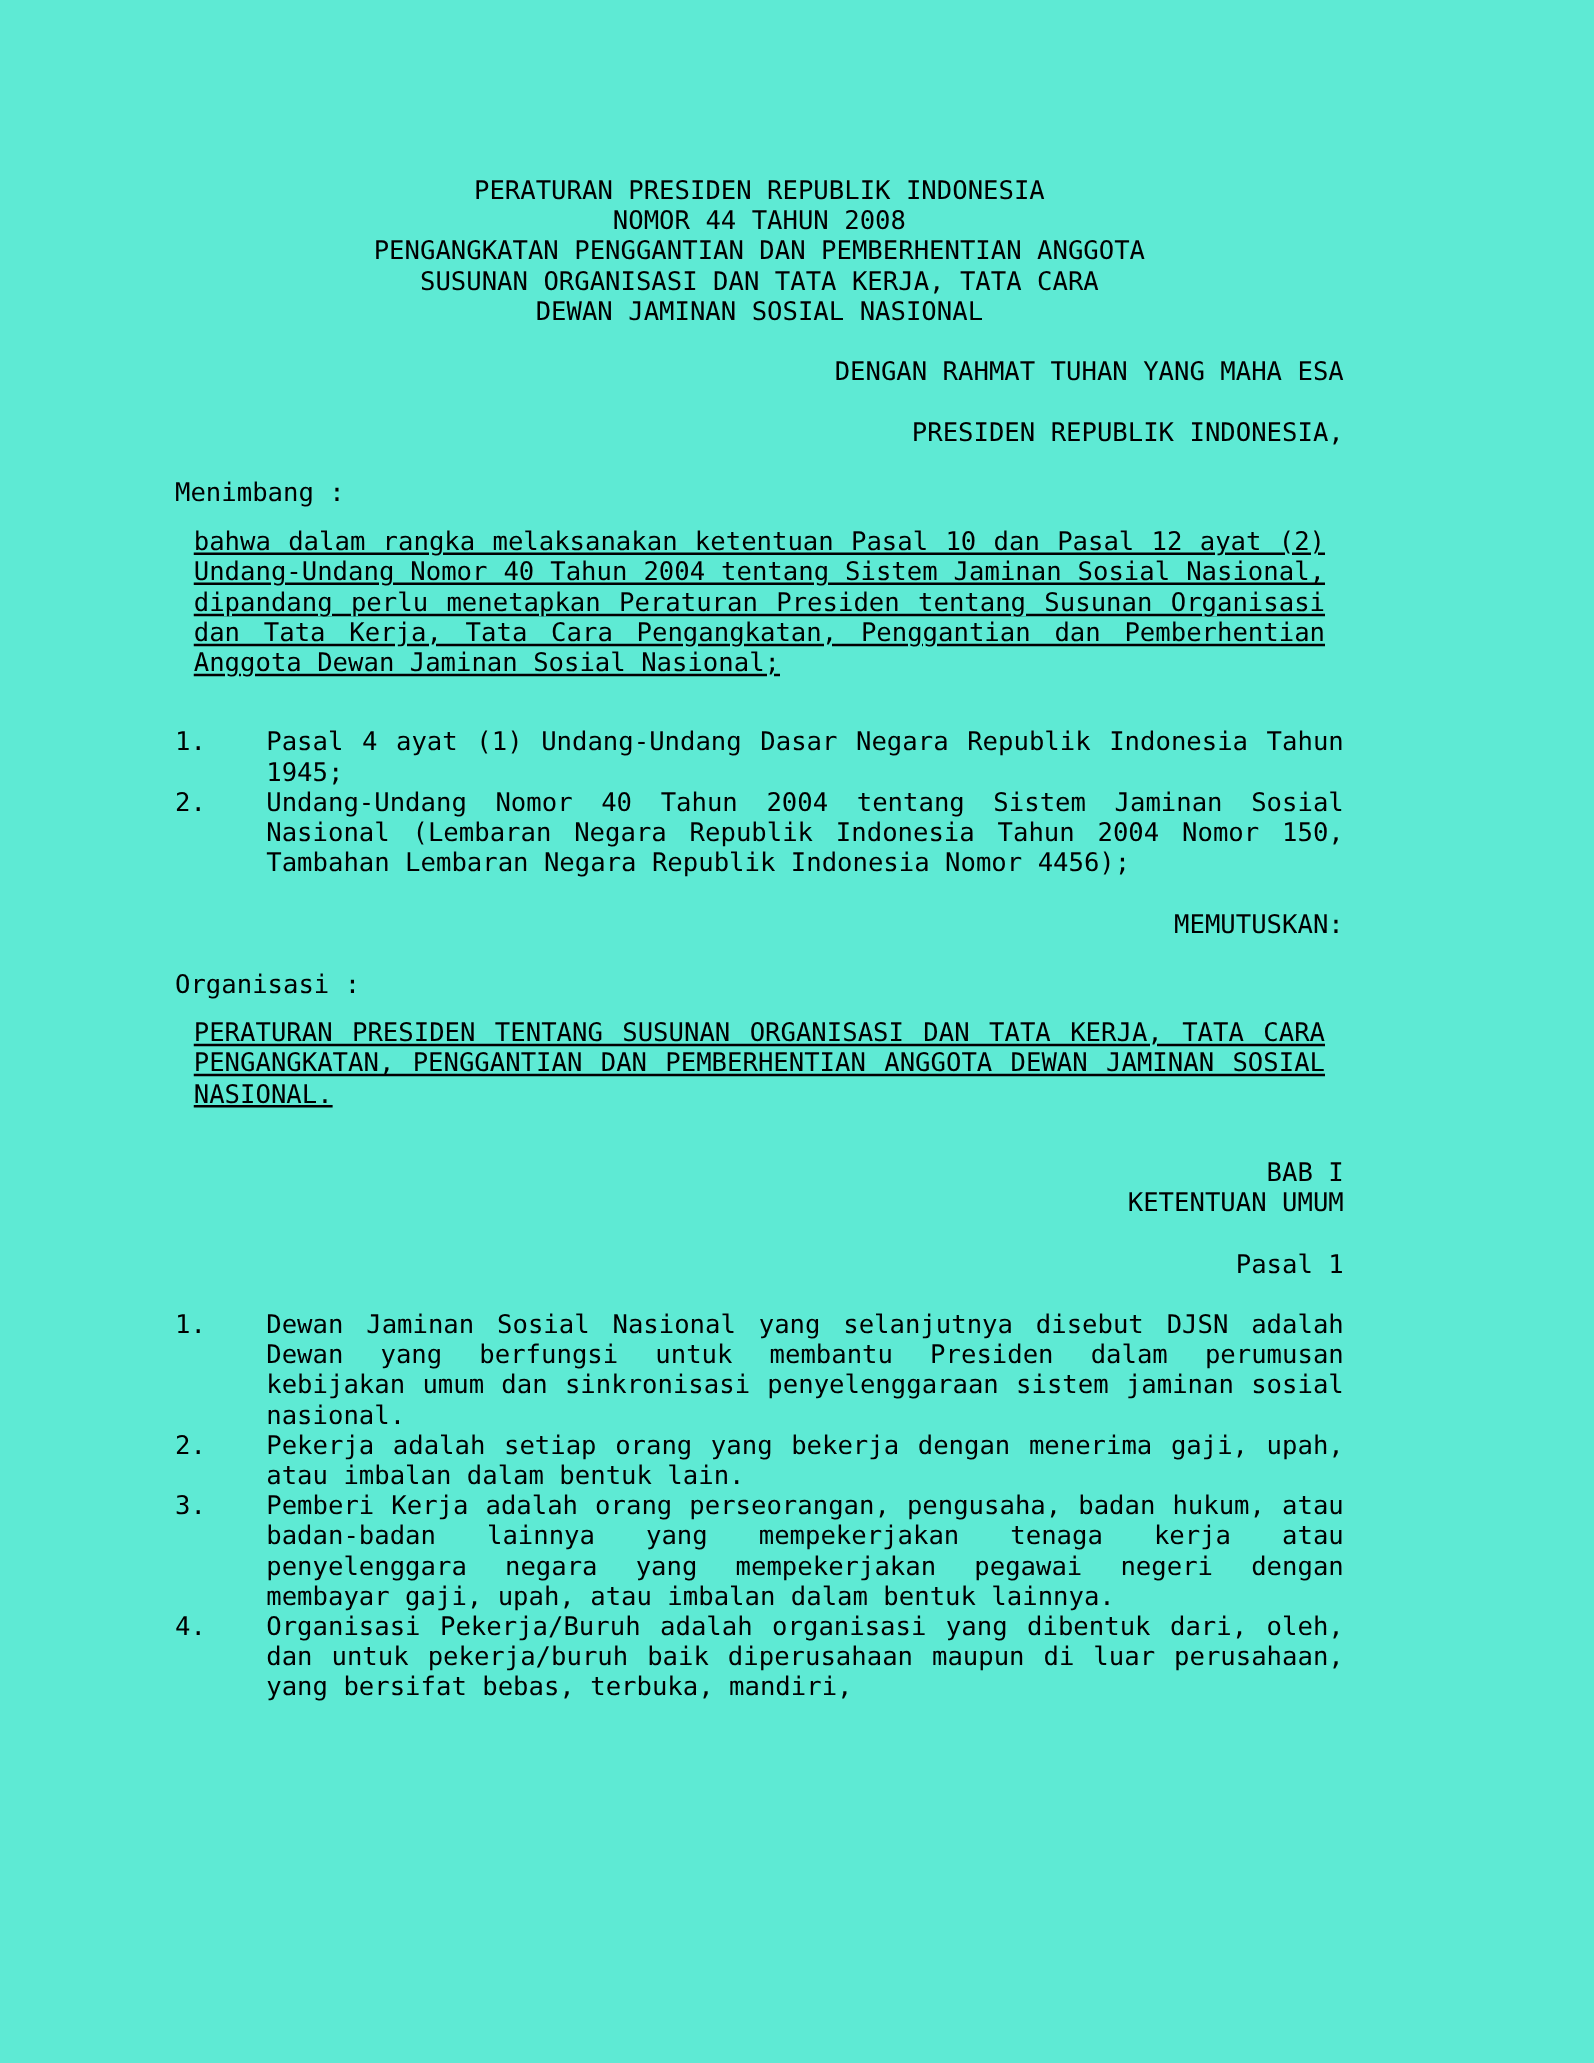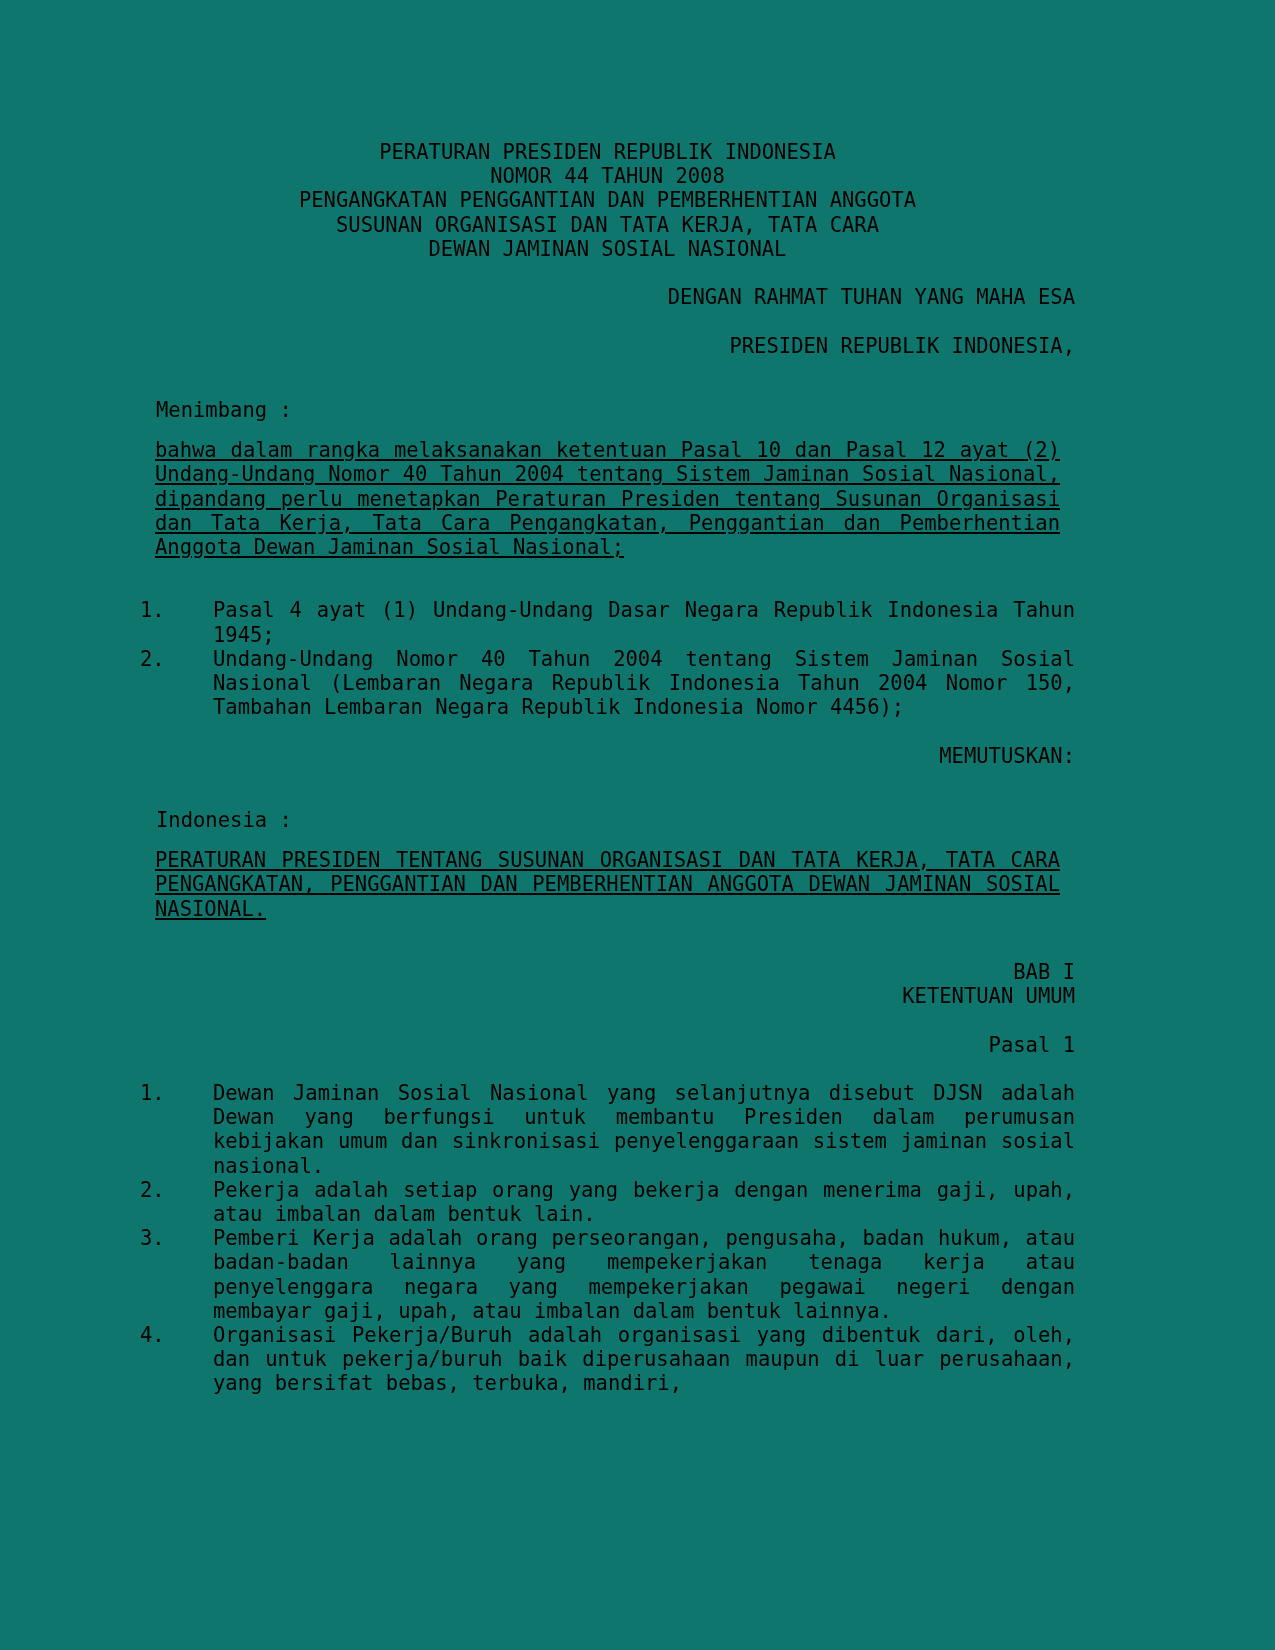"PERATURAN PRESIDEN REPUBLIK INDONESIA" .page { background: #0f766e -> #5eead4 }
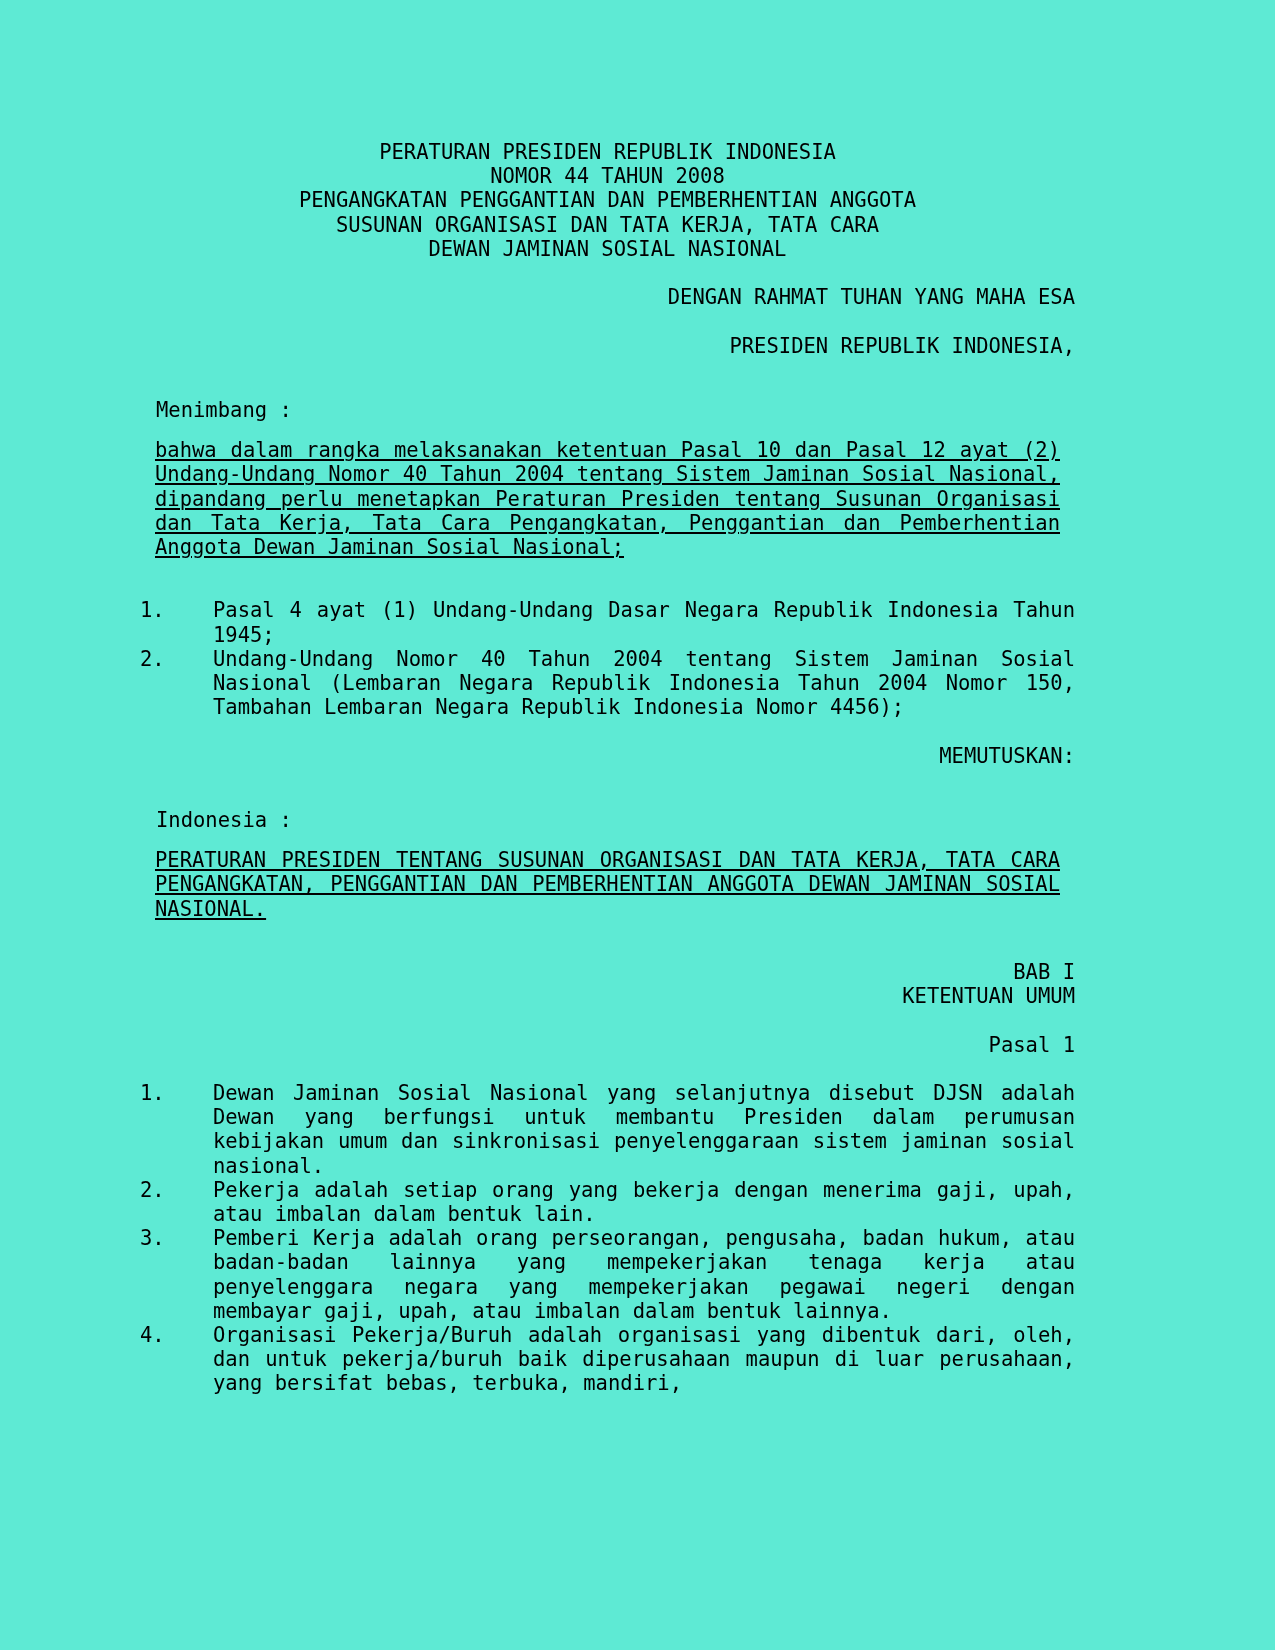"Menimbang :" .plain { margin: 16px -> 0 }
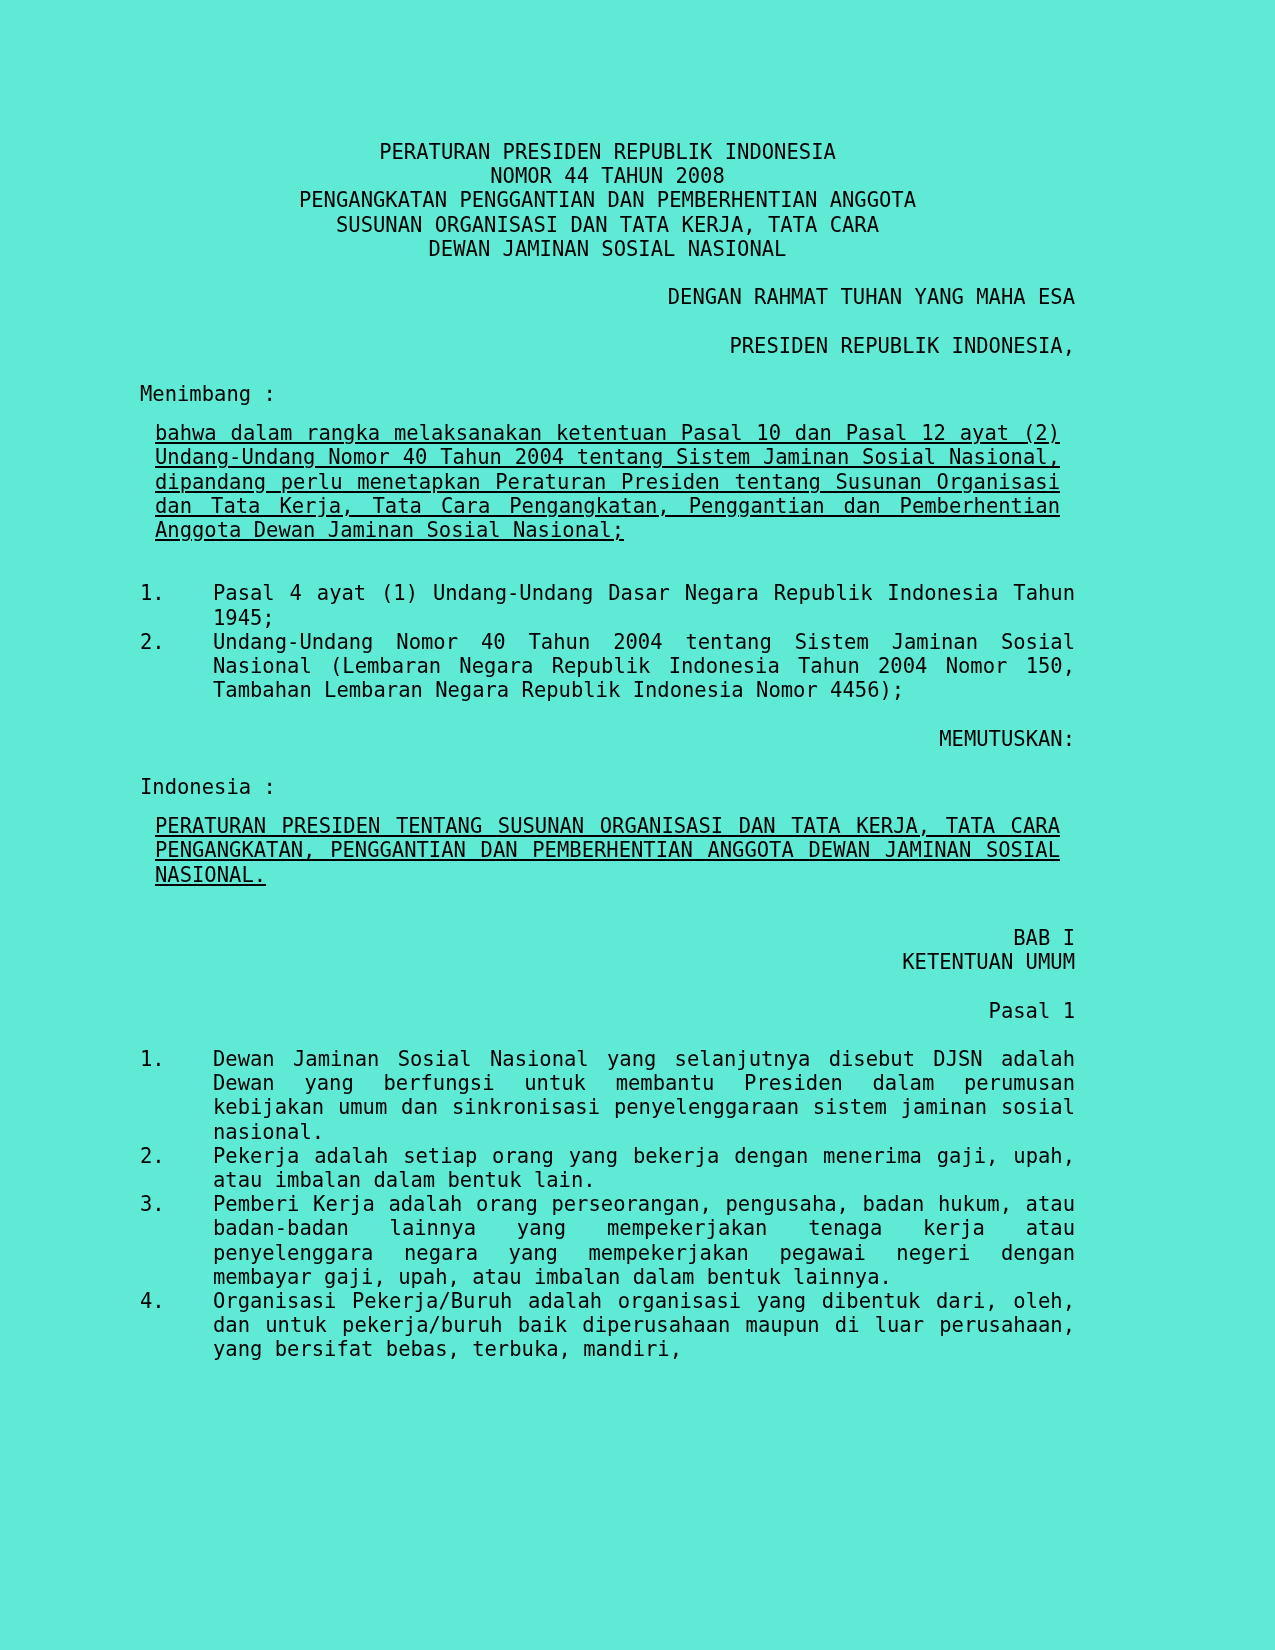"Indonesia :" div.plain { text: Indonesia -> Organisasi }
